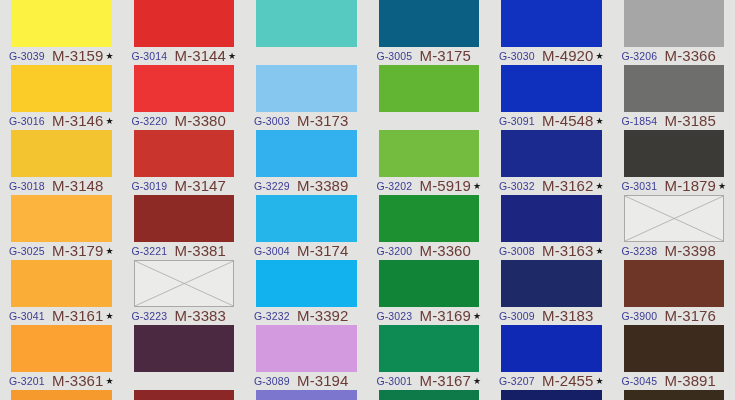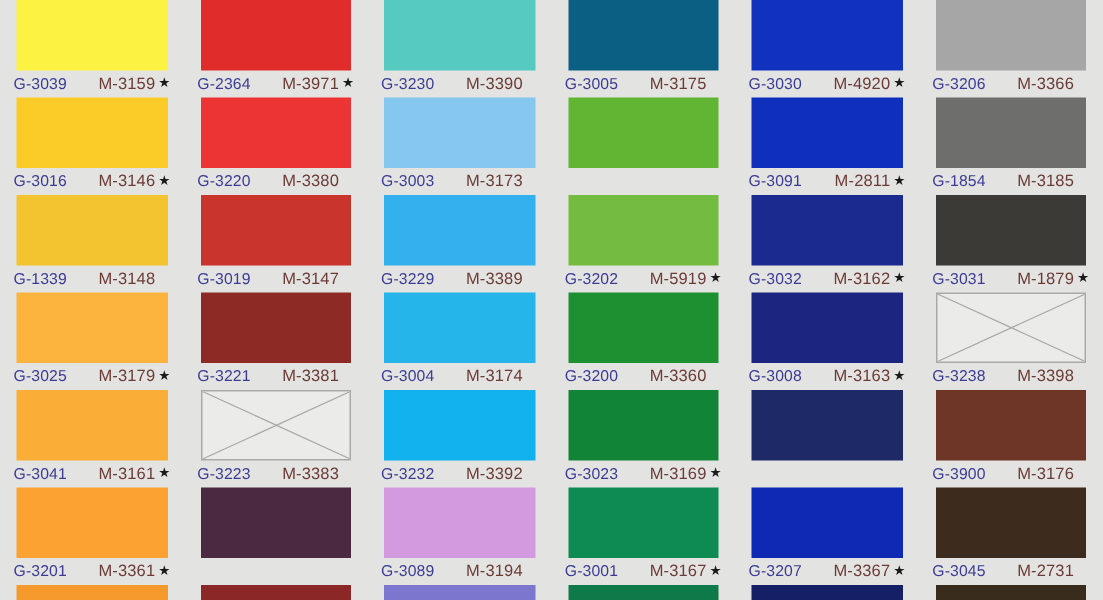"M-3159" .code-m { font-size: 11px -> 15px }
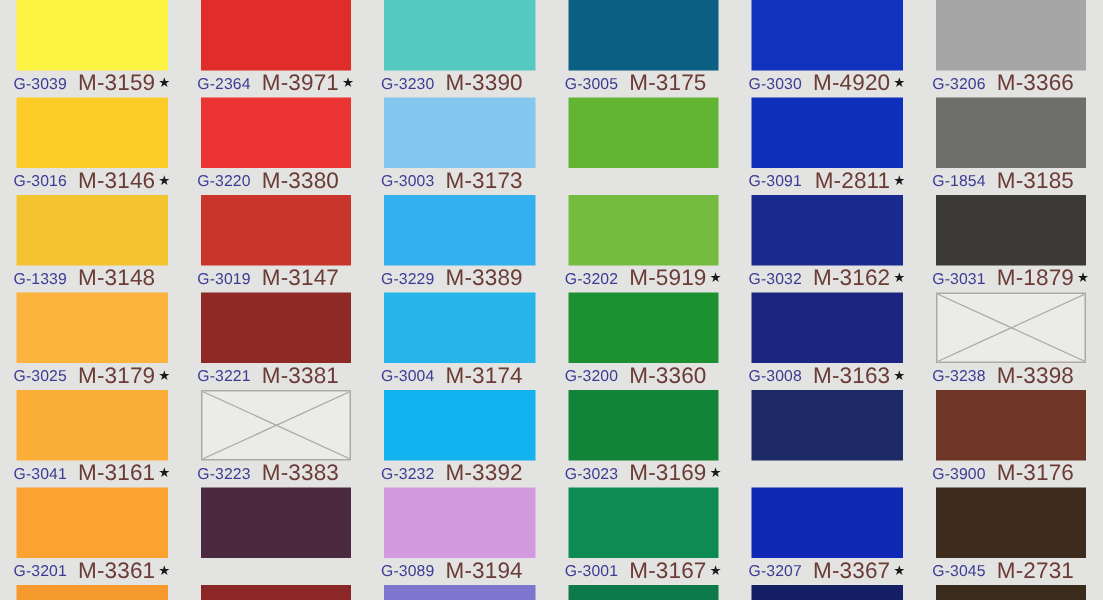"G-2364" span.code-g { text: G-2364 -> G-3014 }
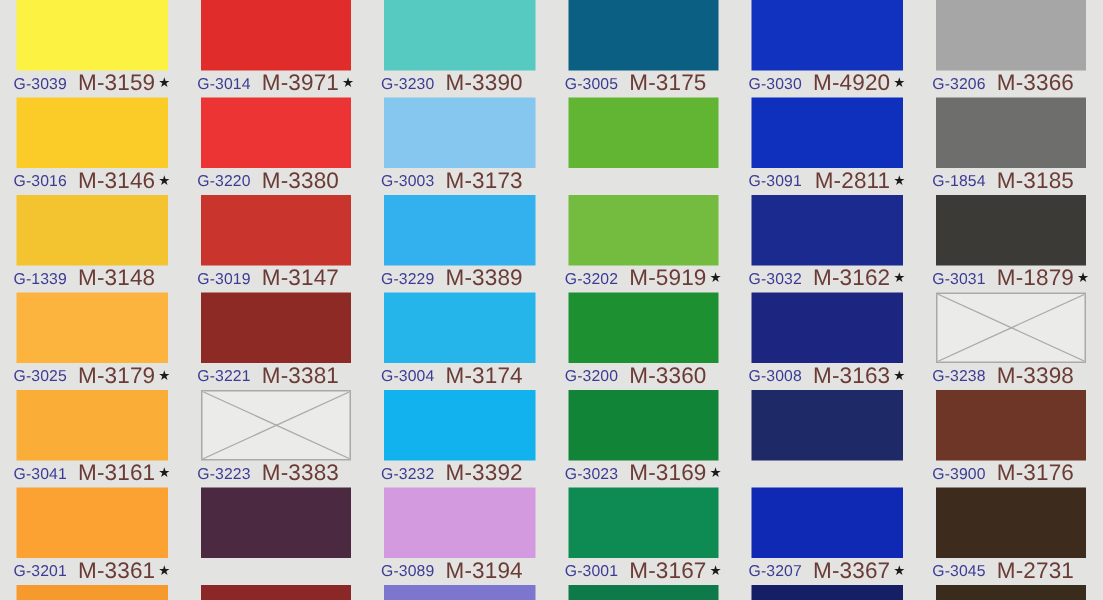"M-3971" span.code-m { text: M-3971 -> M-3144 }
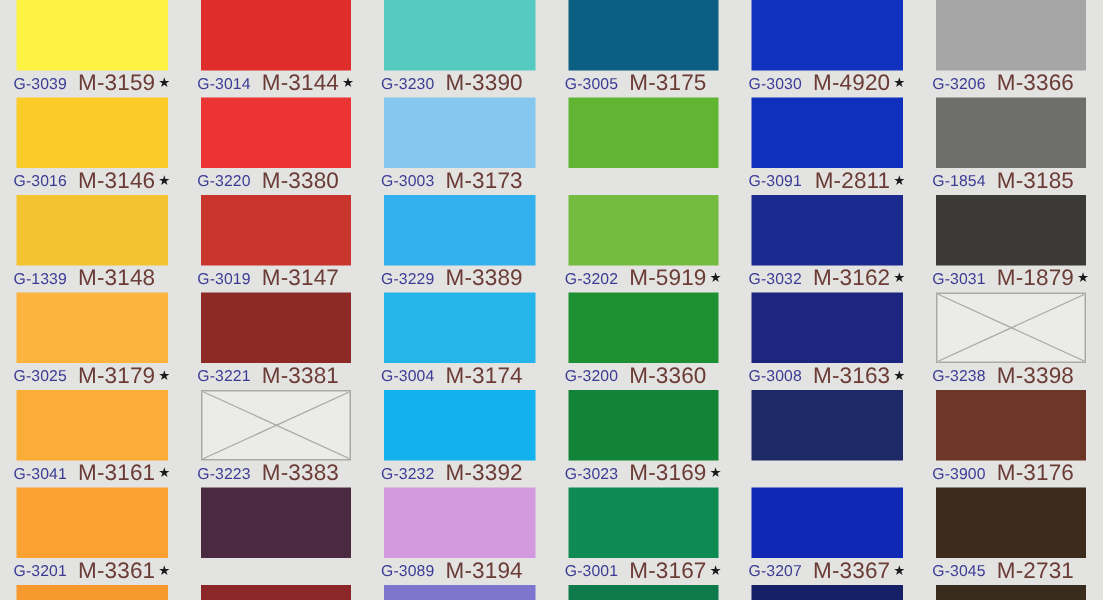"G-3230" div.swatch-labels { html: <div> <span>G-3230</span> <span>M-3390</span> </div> -> none }
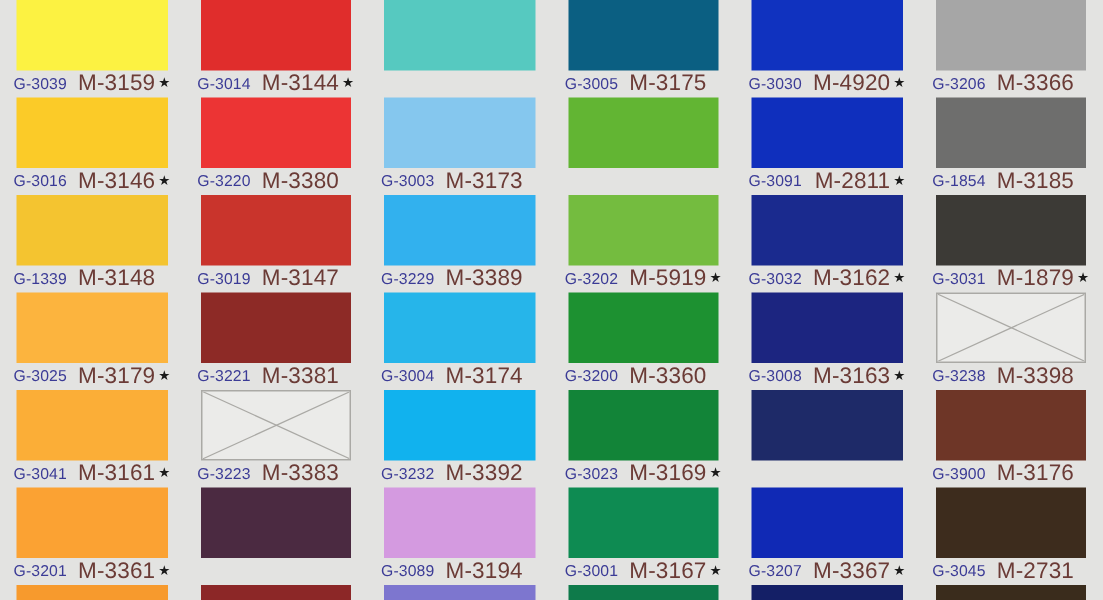"M-2811" span.code-m { text: M-2811 -> M-4548 }
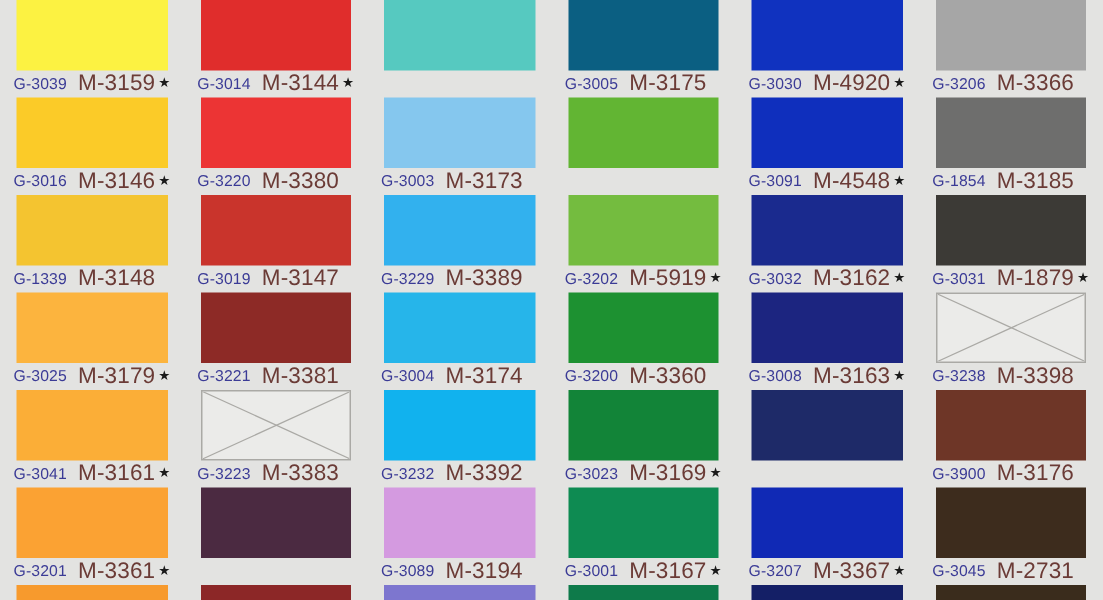"G-1339" span.code-g { text: G-1339 -> G-3018 }
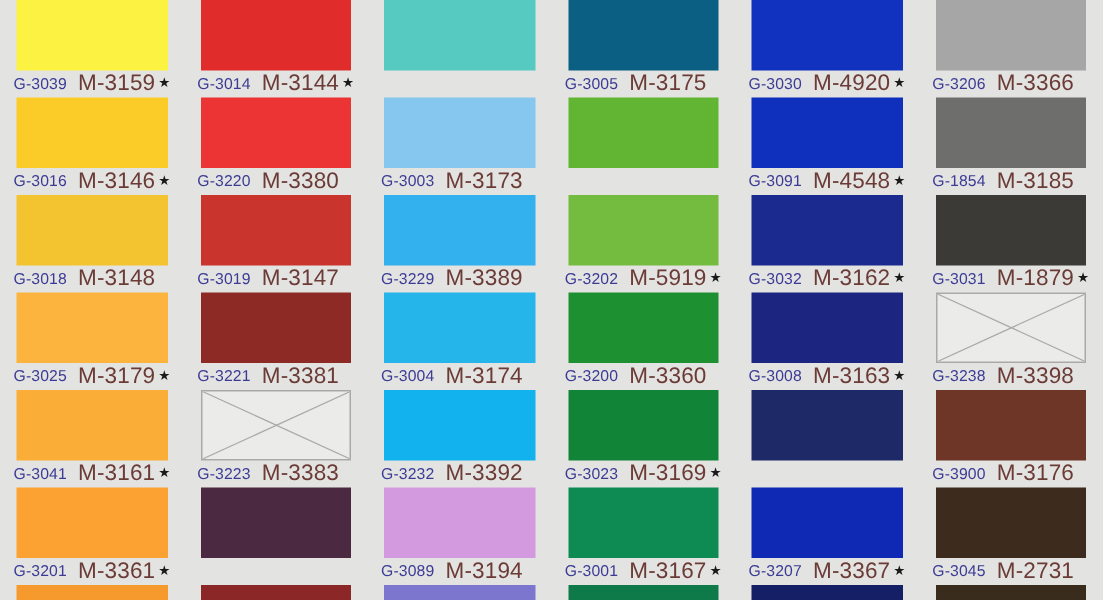"G-3009" div.swatch-labels { html: none -> <div> <span>G-3009</span> <span>M-3183</span> </div> }
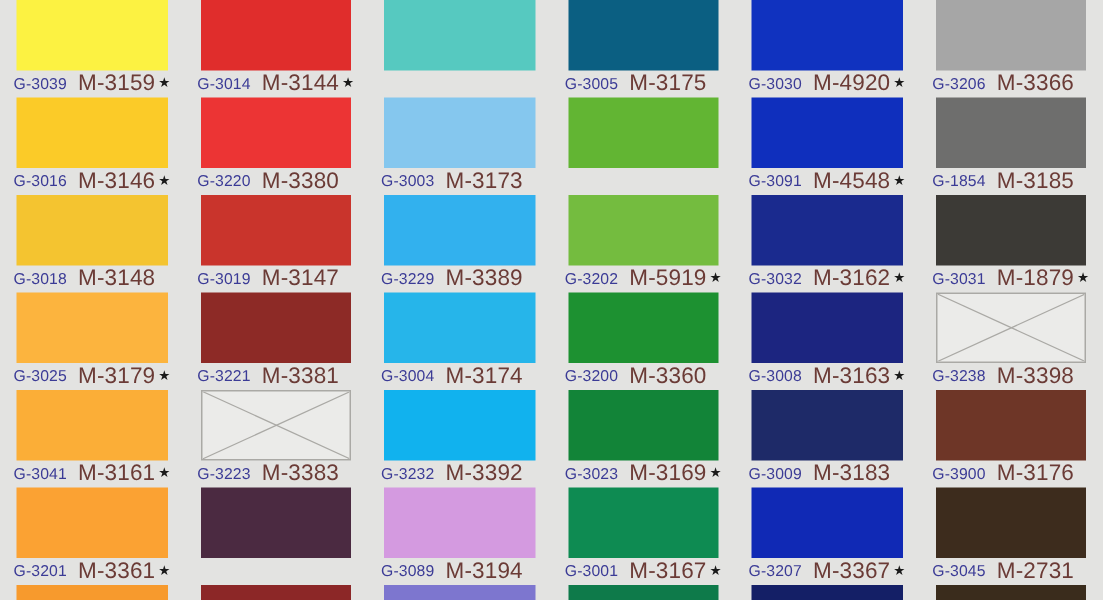"M-3367" span.code-m { text: M-3367 -> M-2455 }
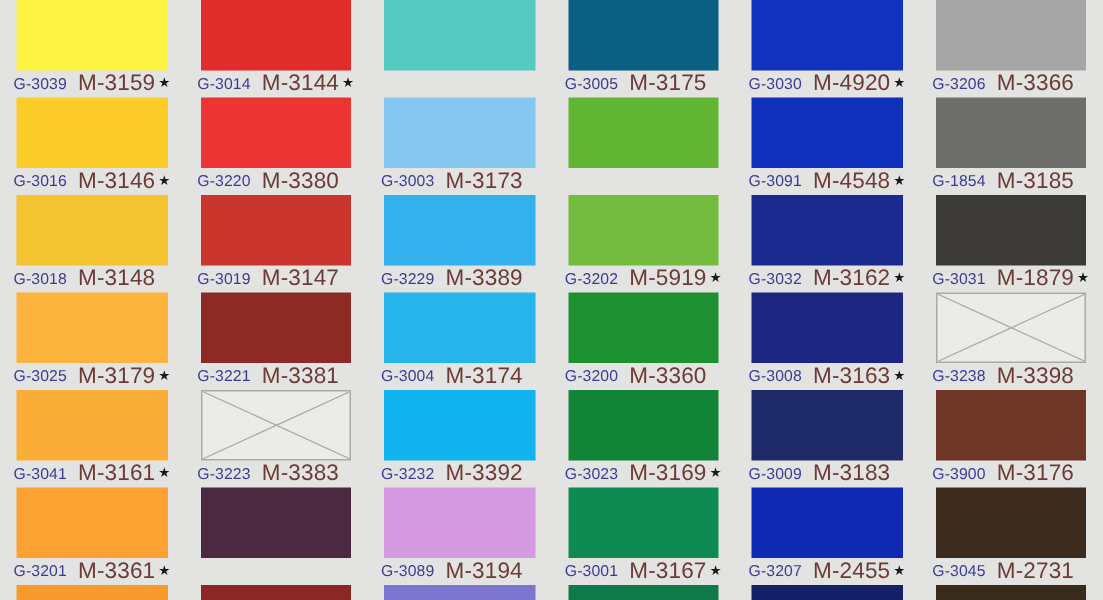"M-2731" span.code-m { text: M-2731 -> M-3891 }
